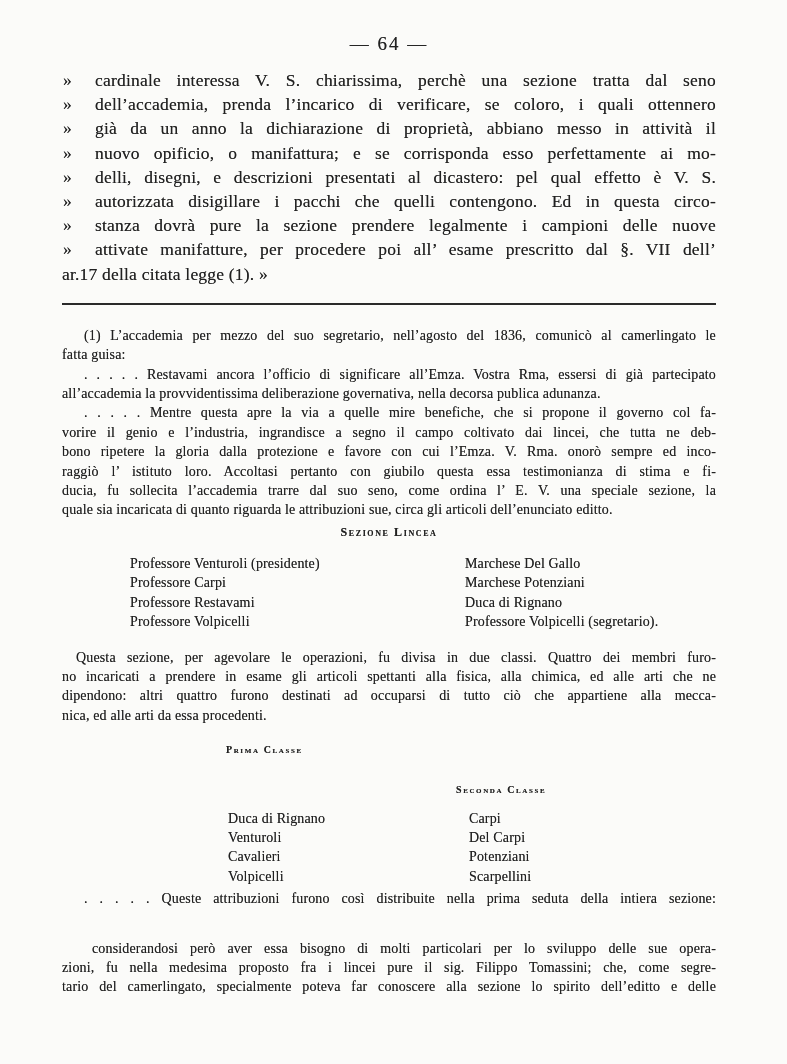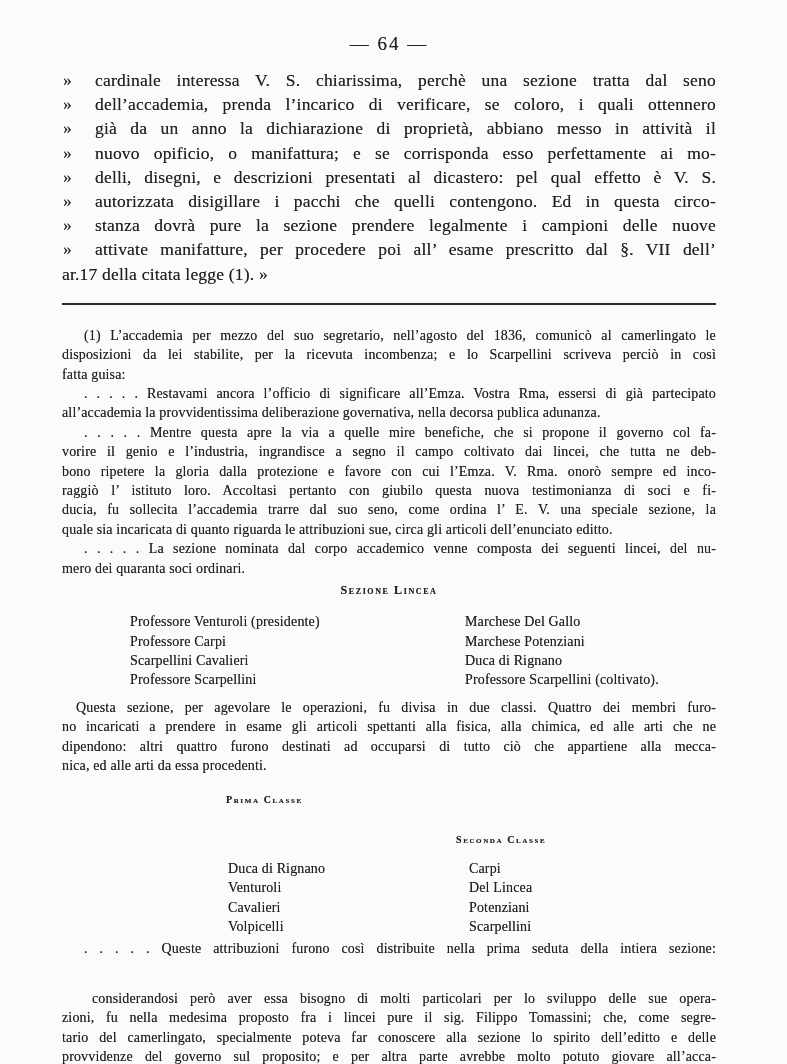"disposizioni da lei stabilite, per" div.tl { html: <div>disposizioni da lei stabilite, per la ricevuta incombenza; e lo Scarpellini scriveva perciò in così</div> -> none }
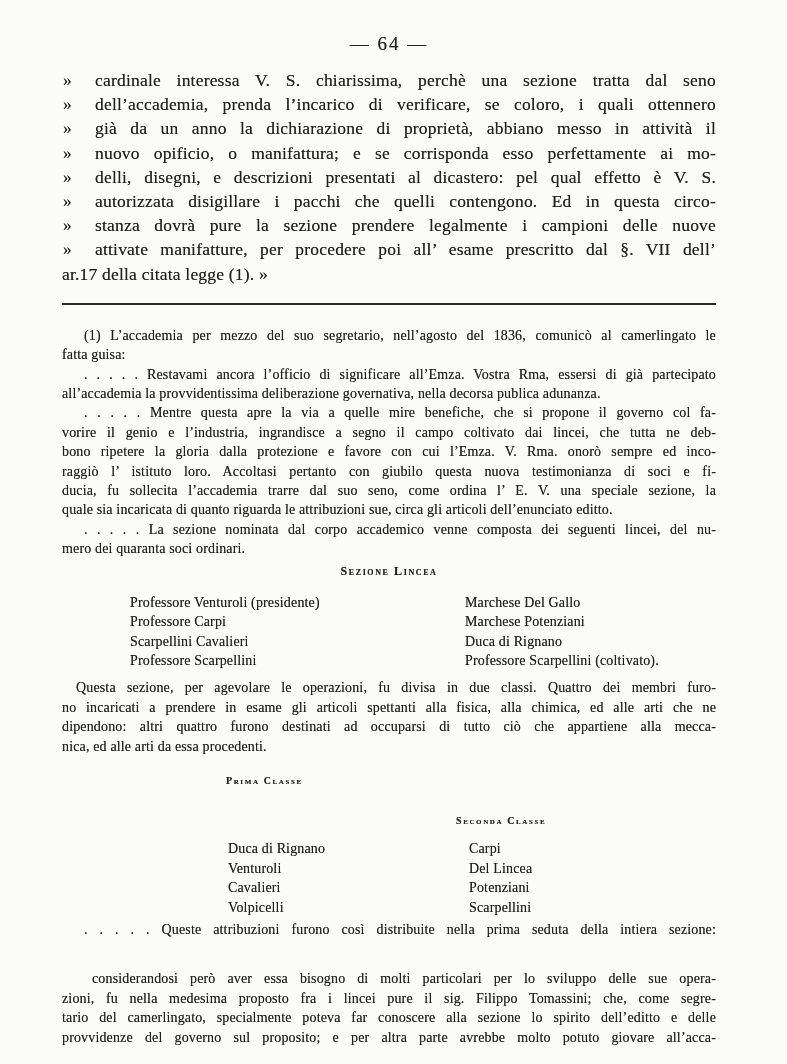"raggiò l’ istituto loro. Accoltasi" div.tl { text: nuova testimonianza di soci -> essa testimonianza di stima }
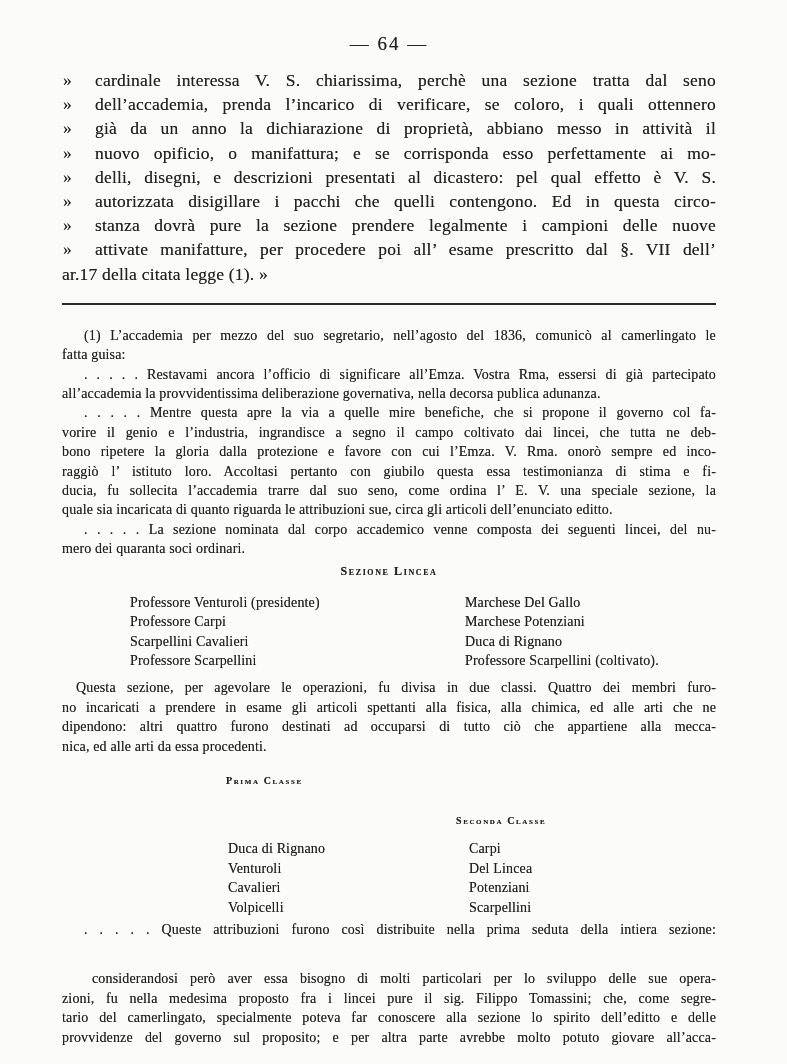". . . . . La" div { html: <div> <div>. . . . . La sezione nominata dal corpo accademico venne composta dei seguenti lincei, del nu-</div> <div>mero dei quaranta soci ordinari.</div> </div> -> none }
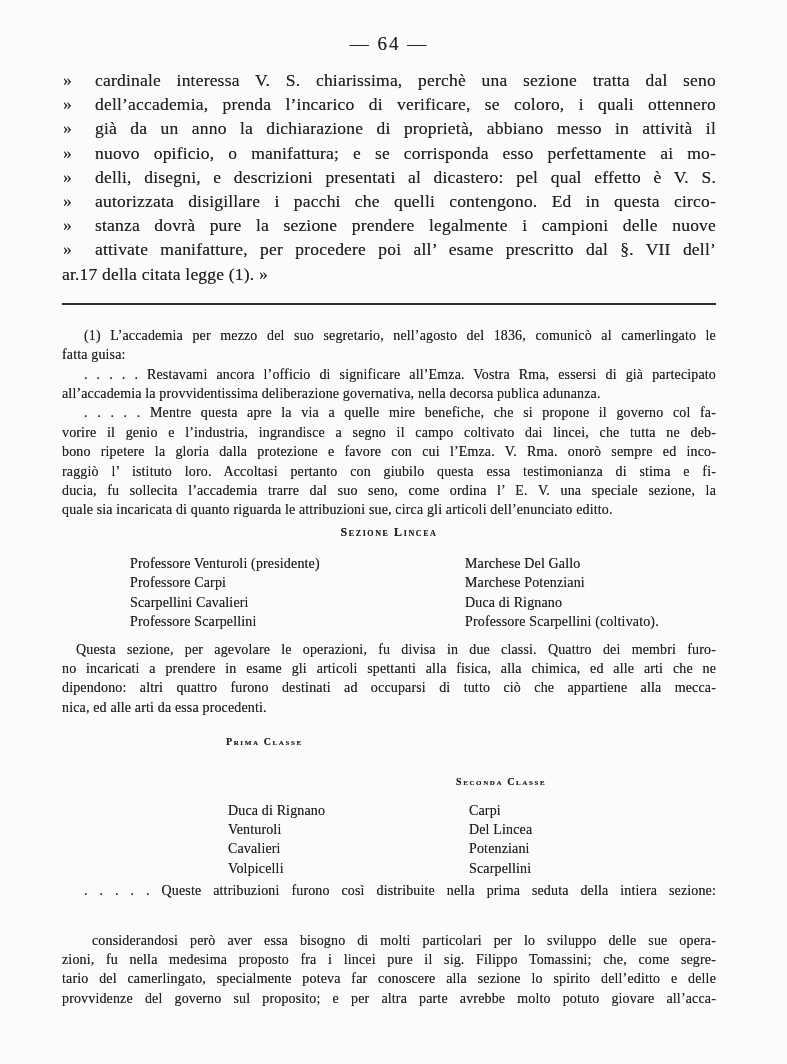"Scarpellini Cavalieri" div { text: Scarpellini Cavalieri -> Professore Restavami }
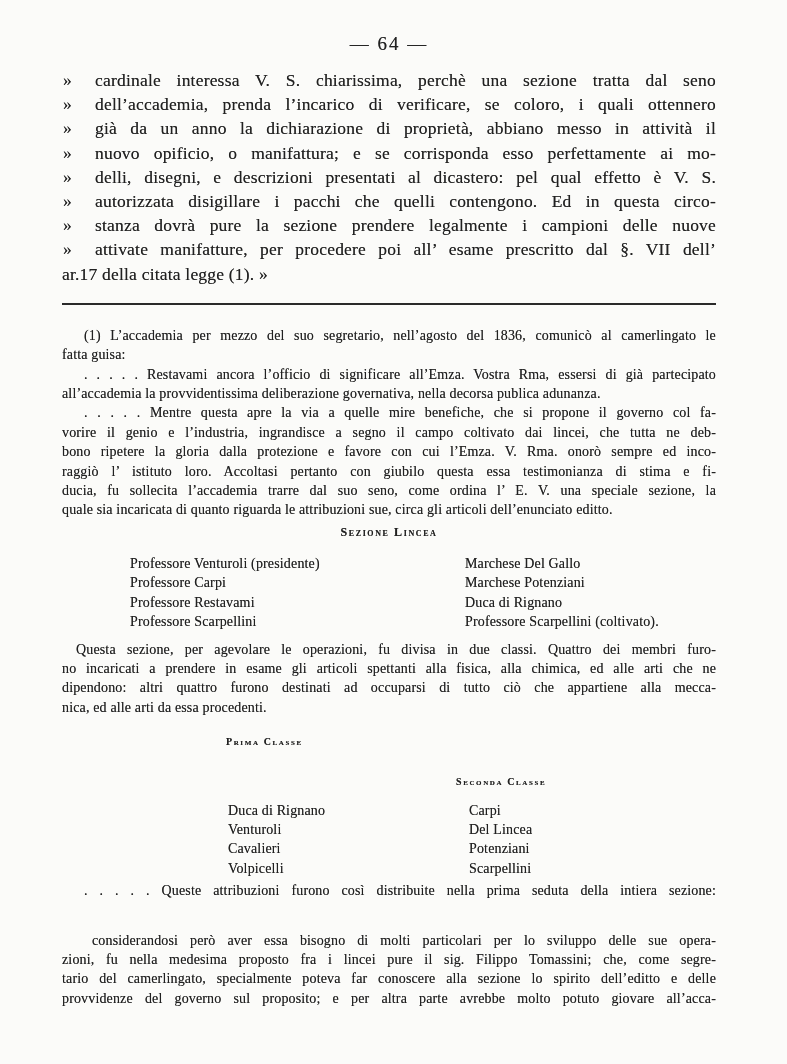"Professore Scarpellini" div { text: Scarpellini -> Volpicelli }
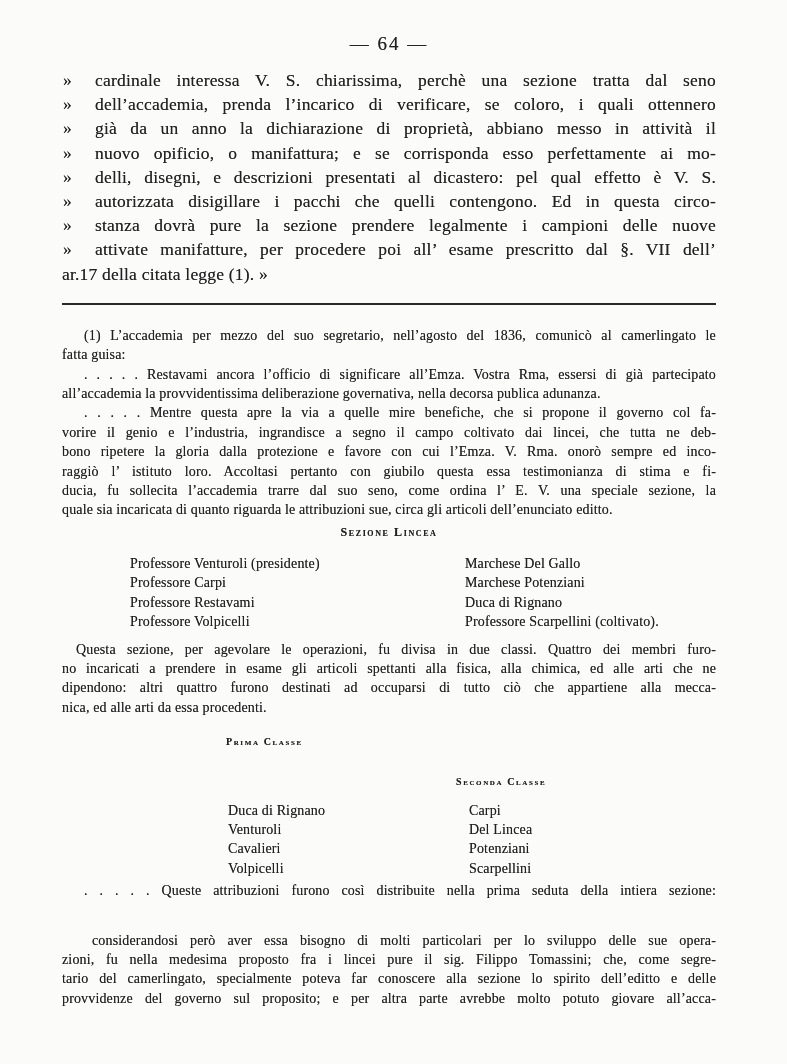"Professore Scarpellini (coltivato)." div { text: Scarpellini (coltivato -> Volpicelli (segretario }
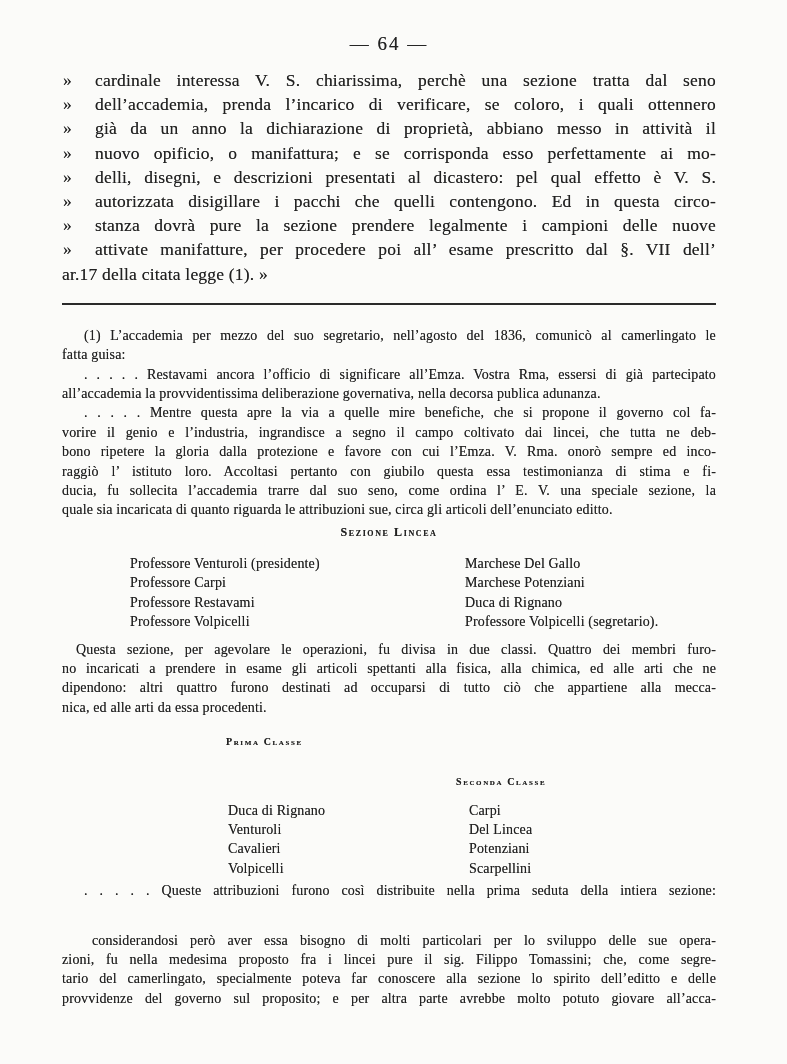"Questa sezione, per agevolare le" .para { margin-top: 8px -> 16px }
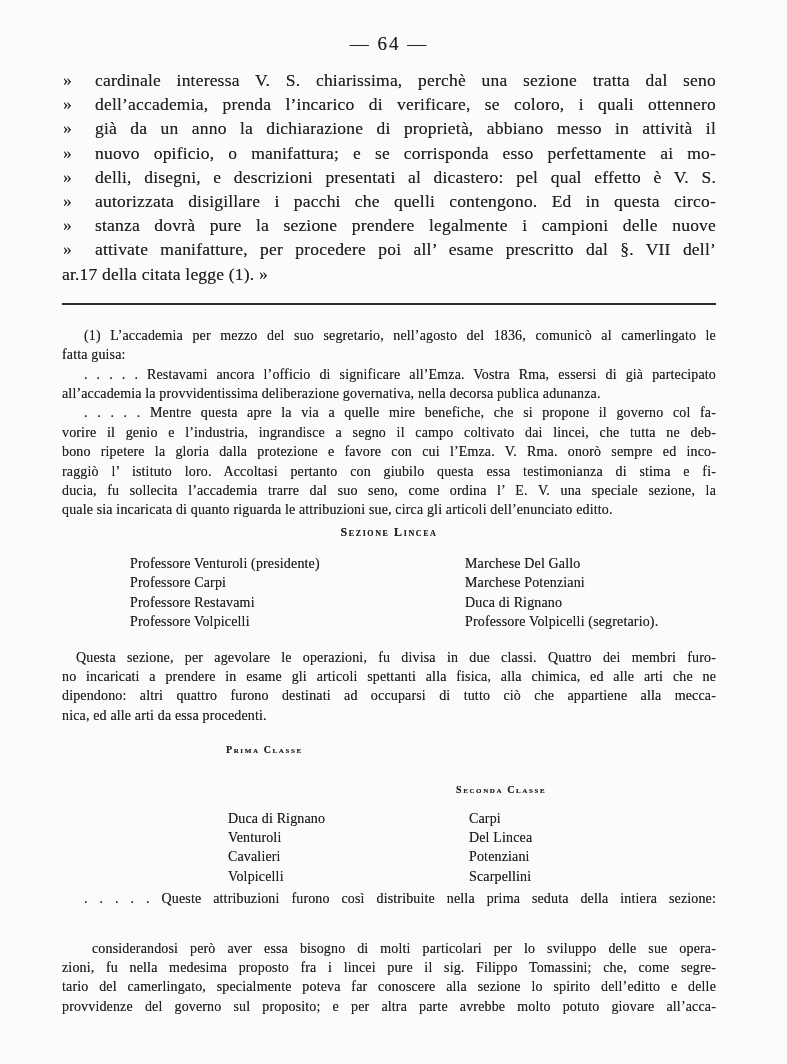"Del Lincea" div { text: Lincea -> Carpi }
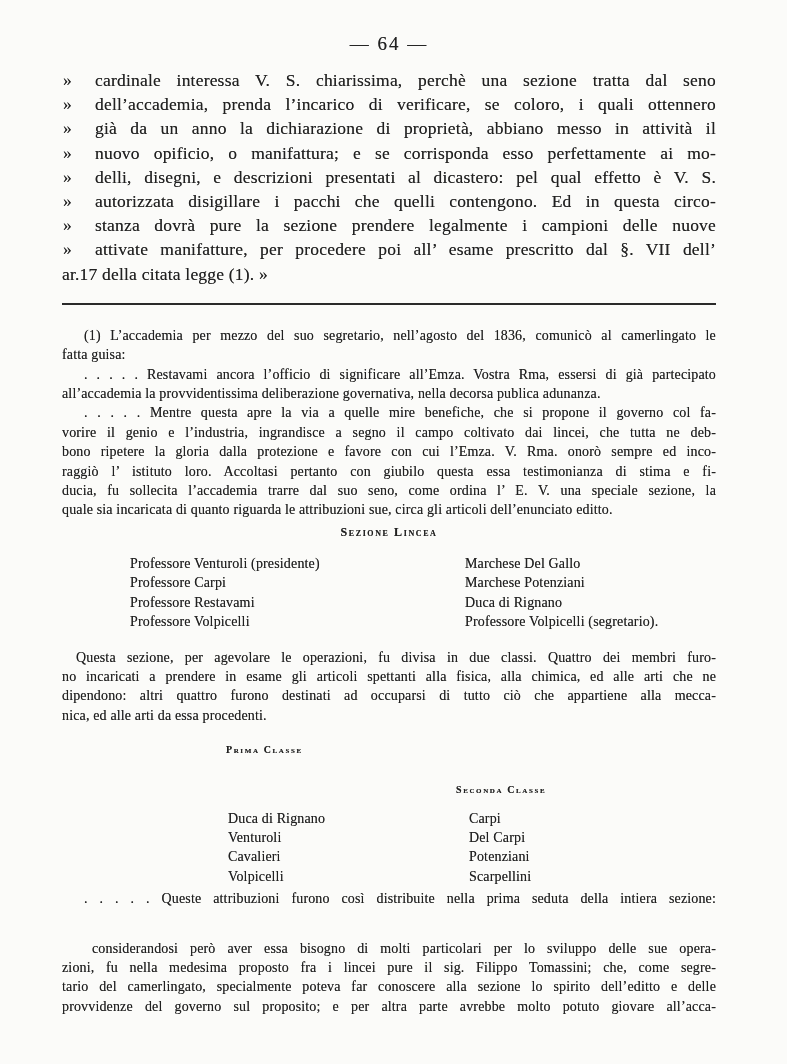"provvidenze del governo sul proposito;" div.tl { html: <div>provvidenze del governo sul proposito; e per altra parte avrebbe molto potuto giovare all’acca-</div> -> none }
